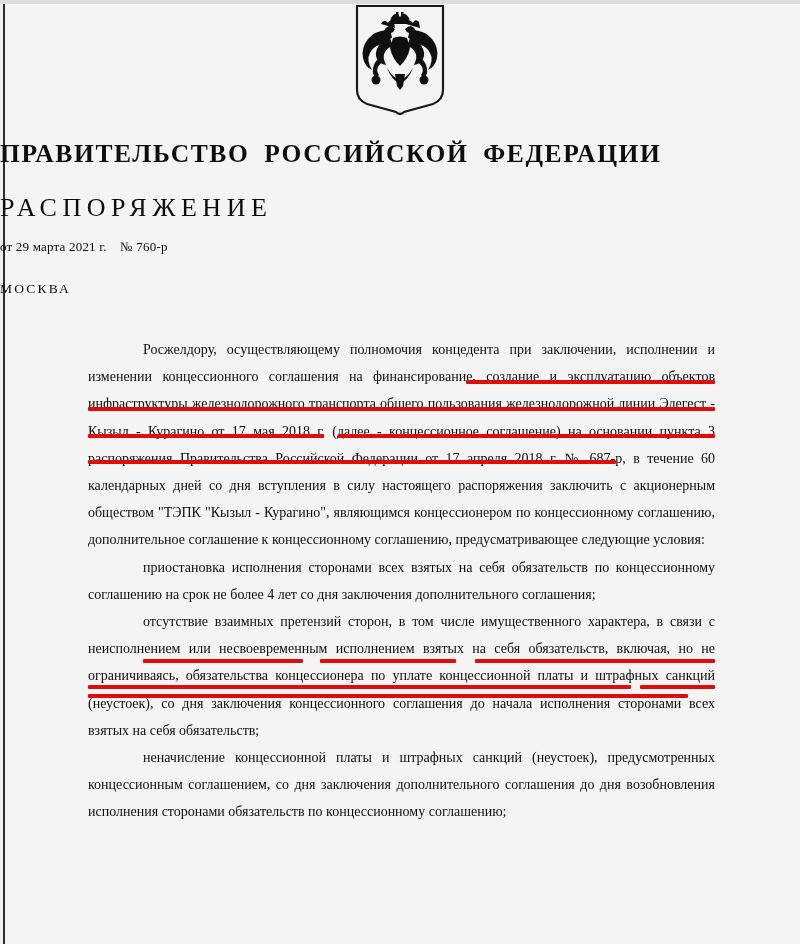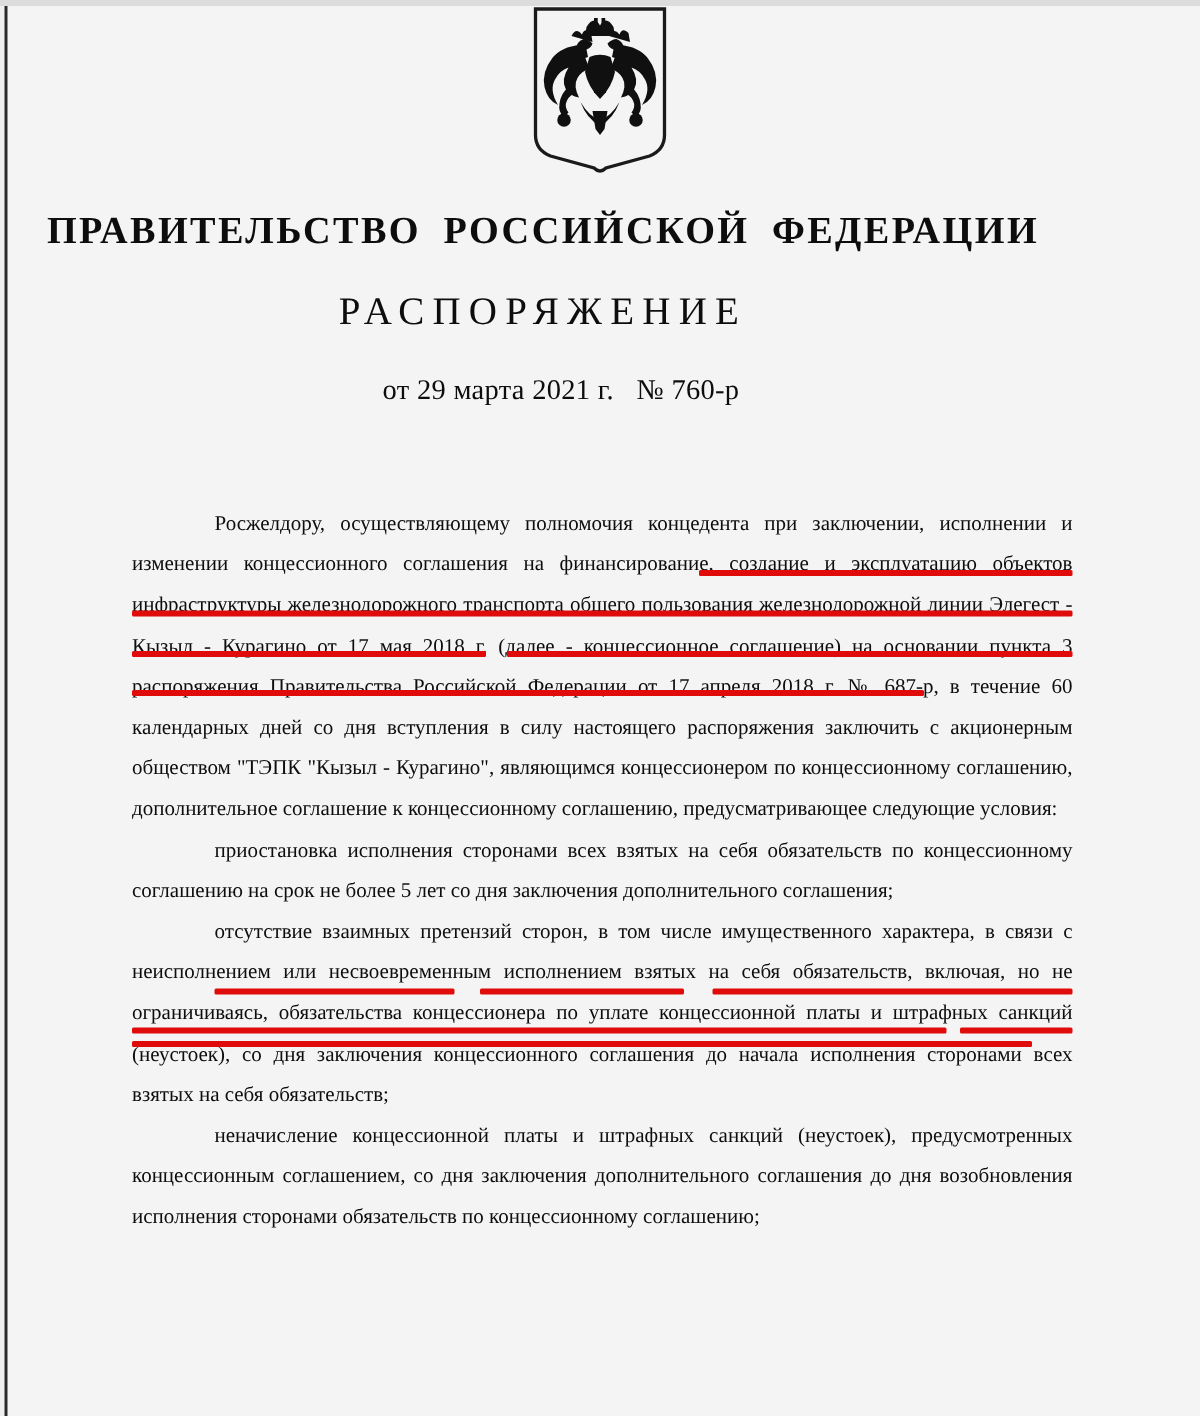"ПРАВИТЕЛЬСТВО РОССИЙСКОЙ ФЕДЕРАЦИИ" .head-block { text-align: center -> none }
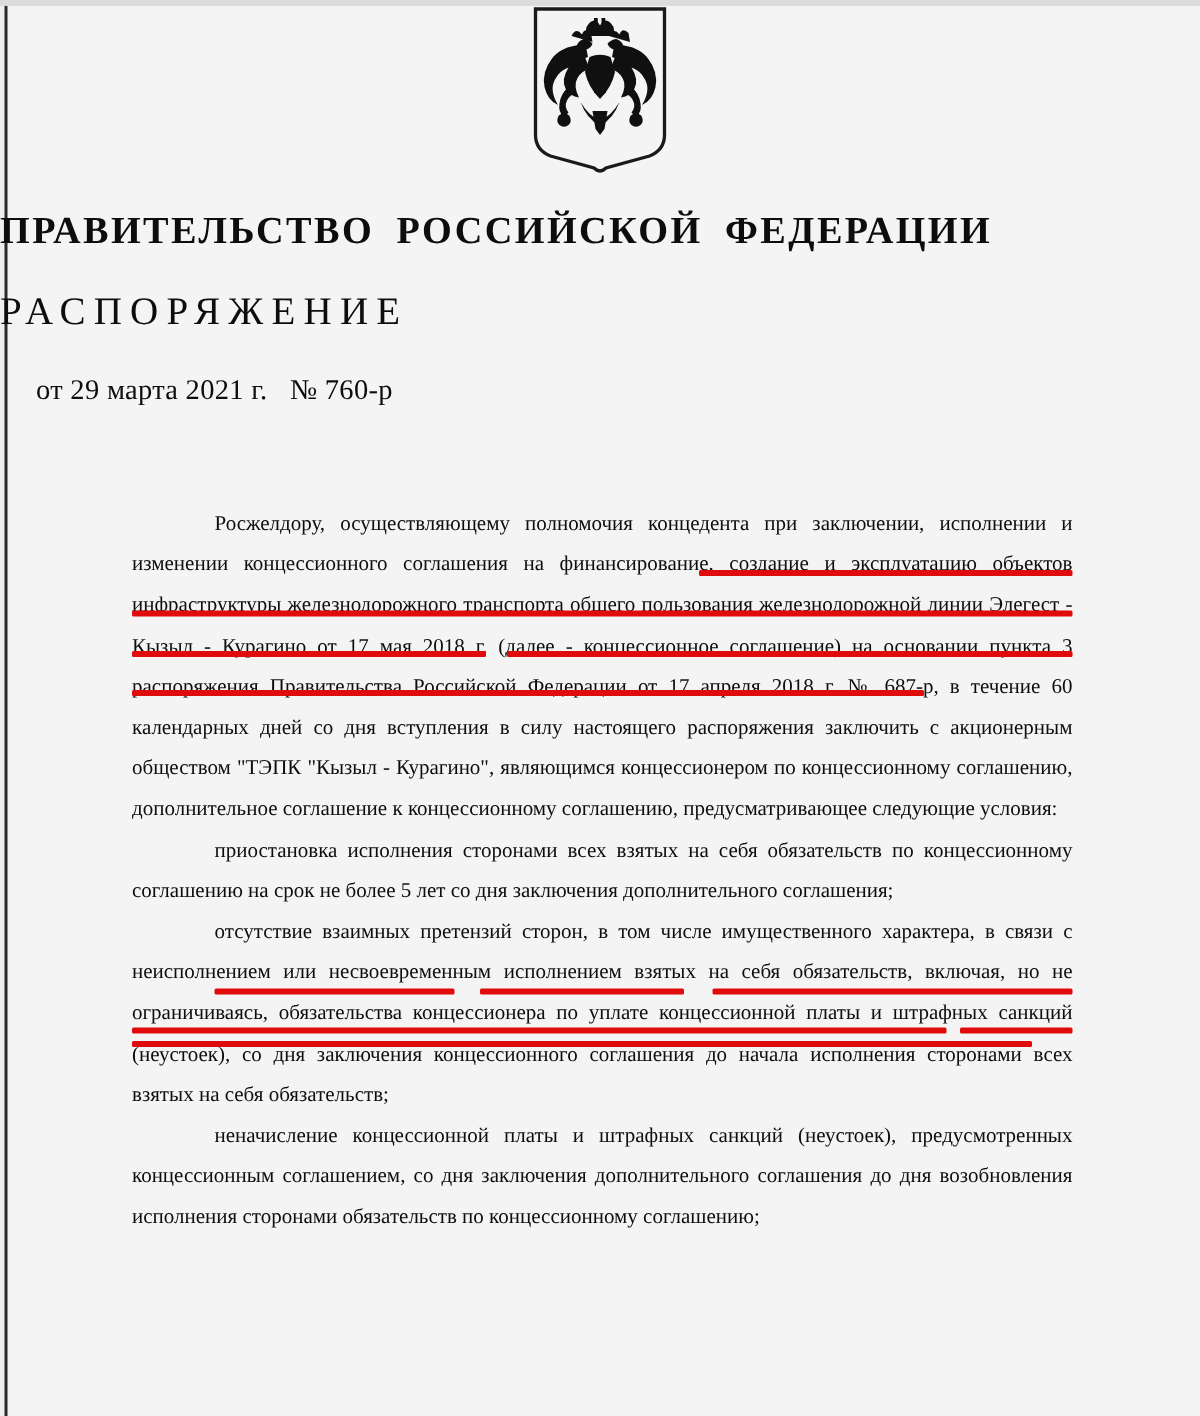"от 29 марта 2021 г." .doc-date { font-size: 19px -> 13px; margin-top: 27px -> 16px; padding-left: 24px -> none }
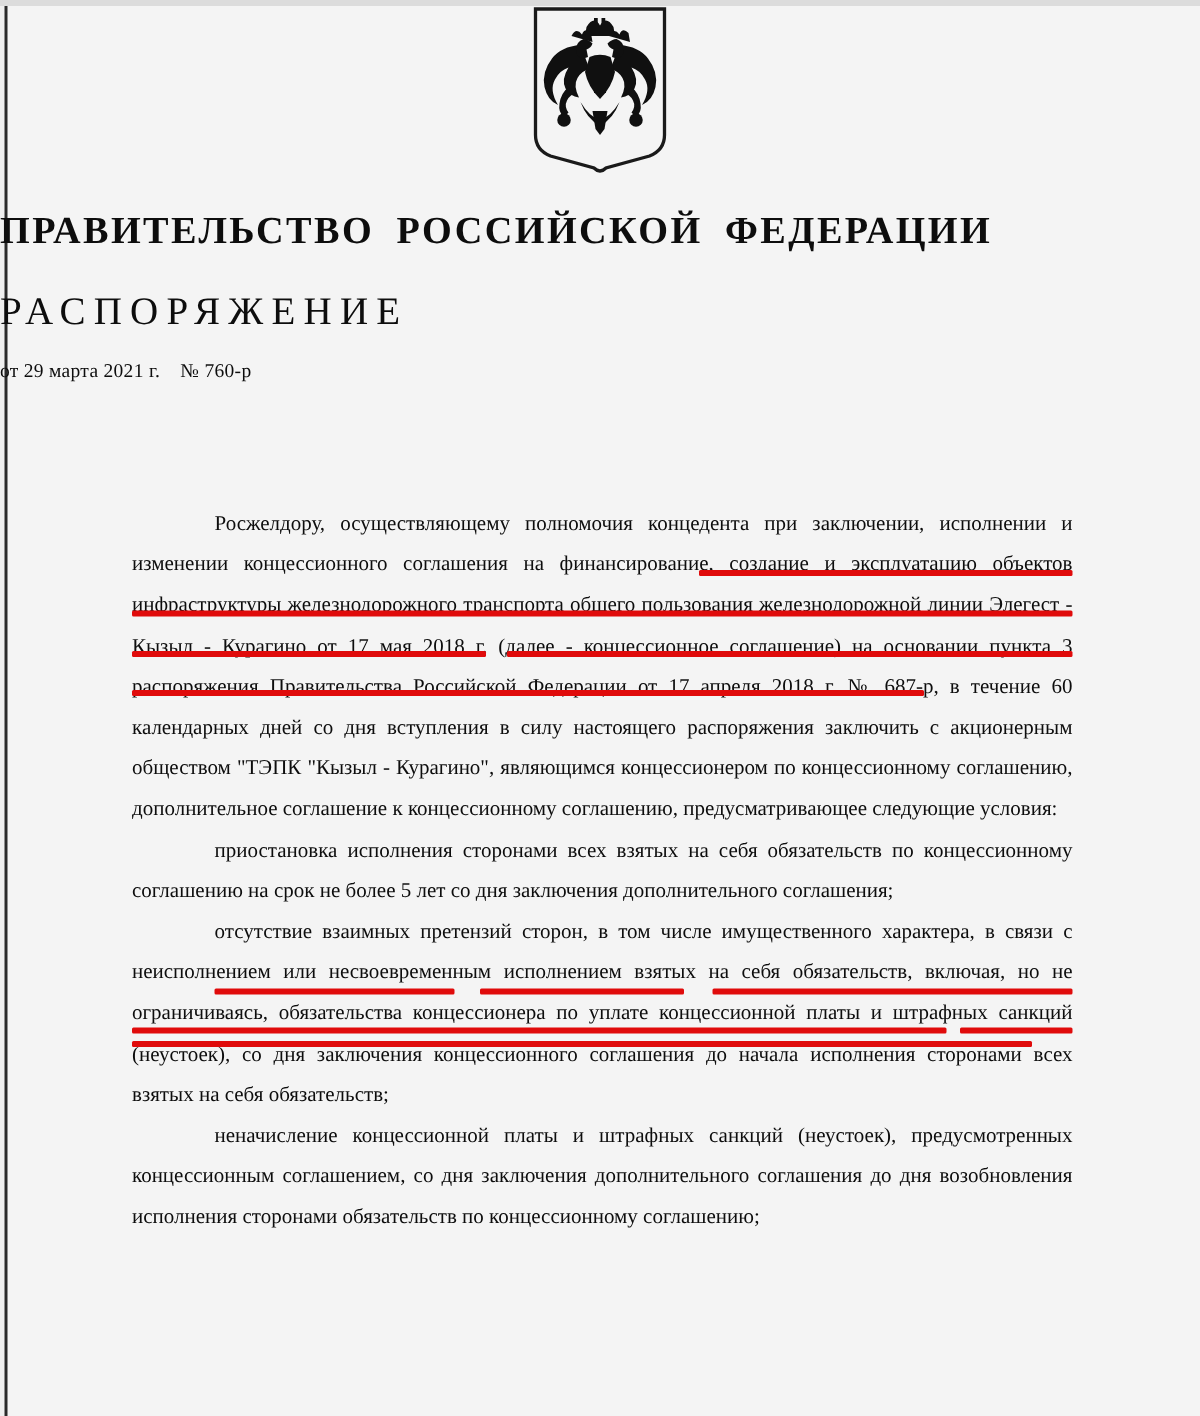"МОСКВА" div.doc-city { html: none -> <div>МОСКВА</div> }
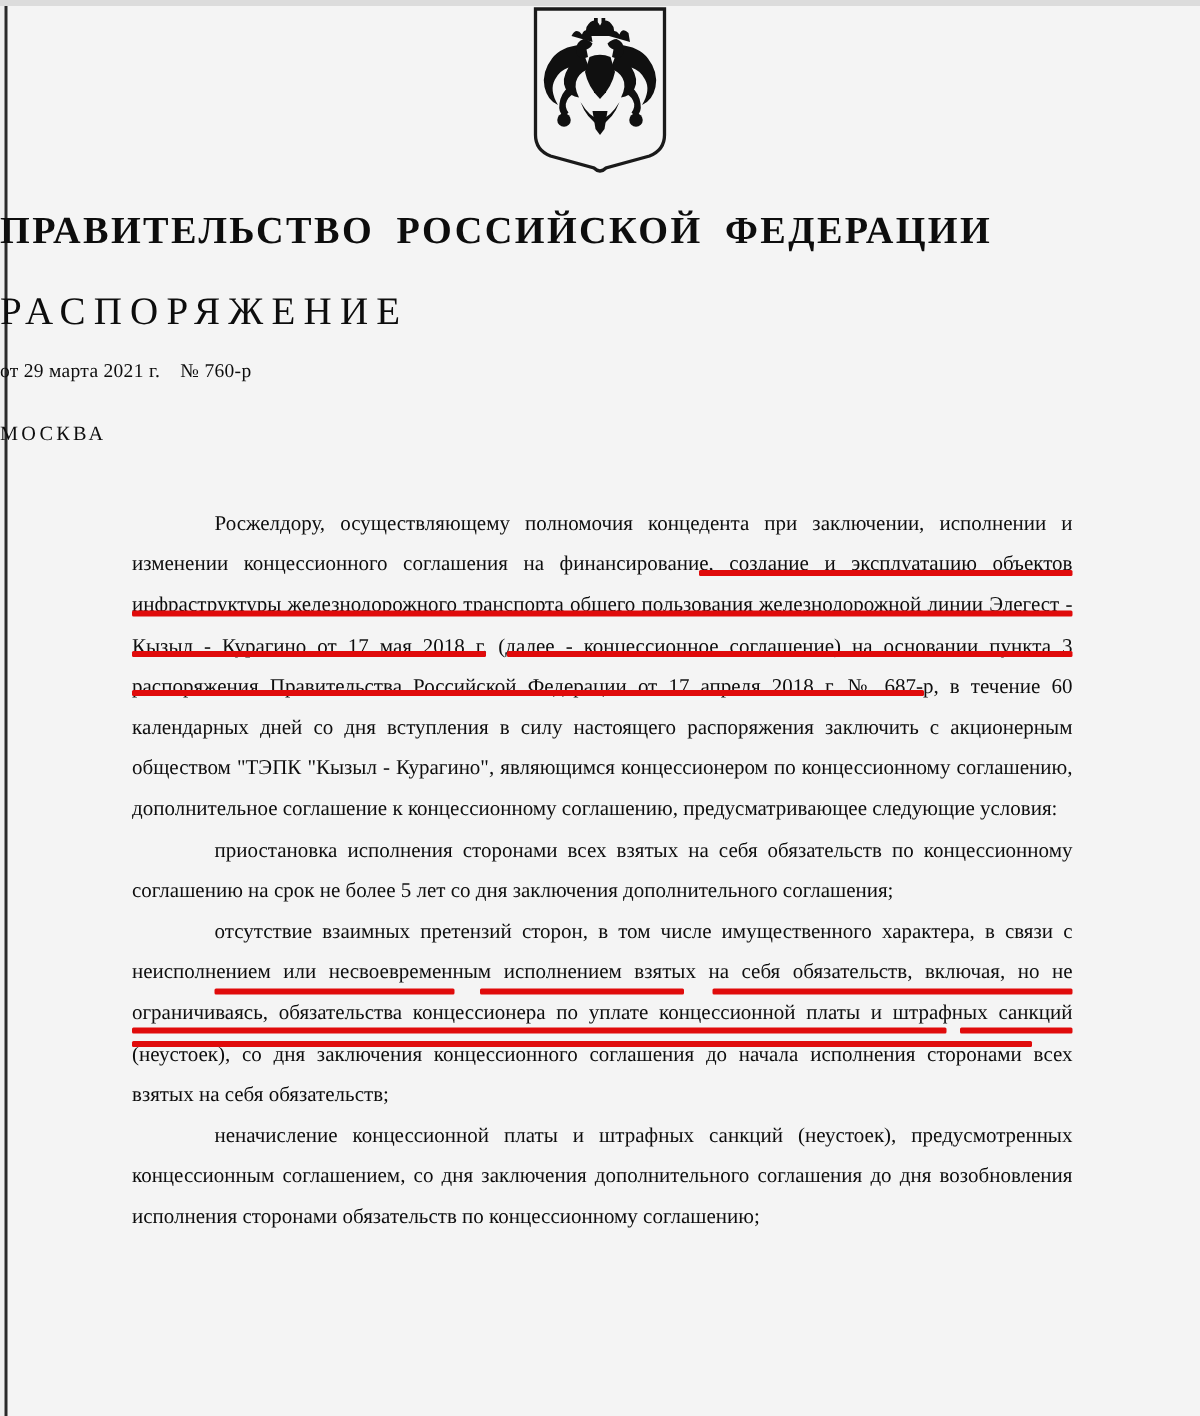"приостановка исполнения сторонами всех" p.para { text: 5 -> 4 }
